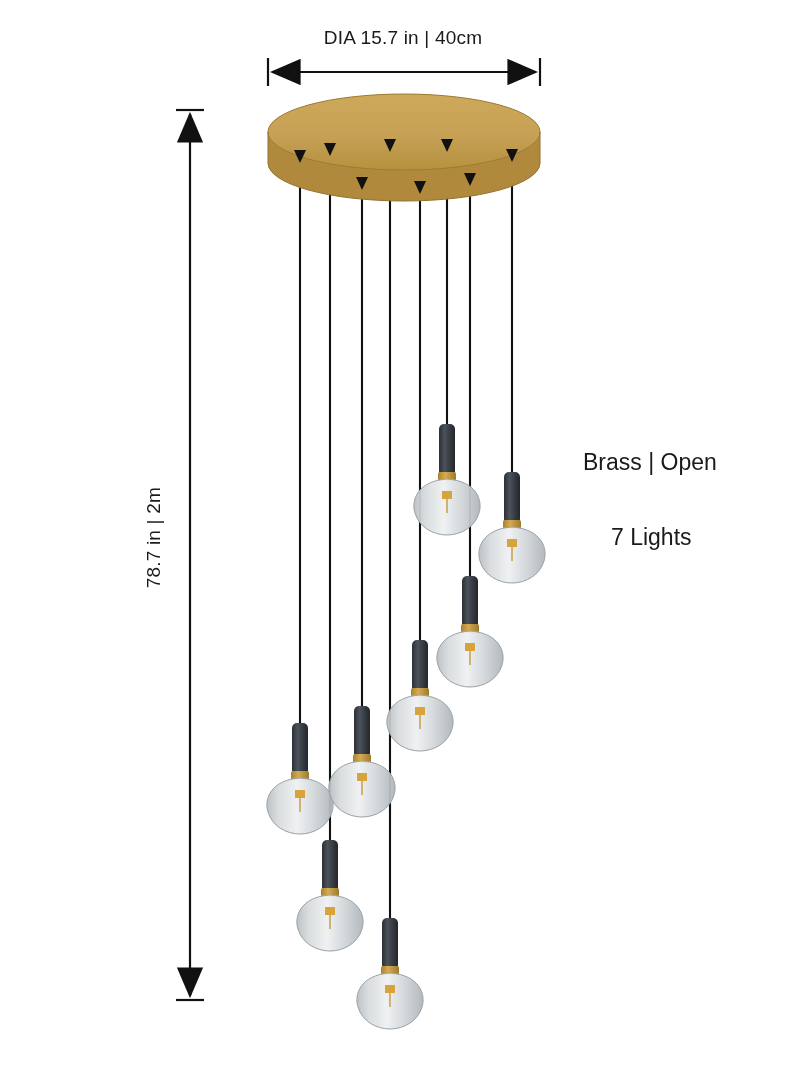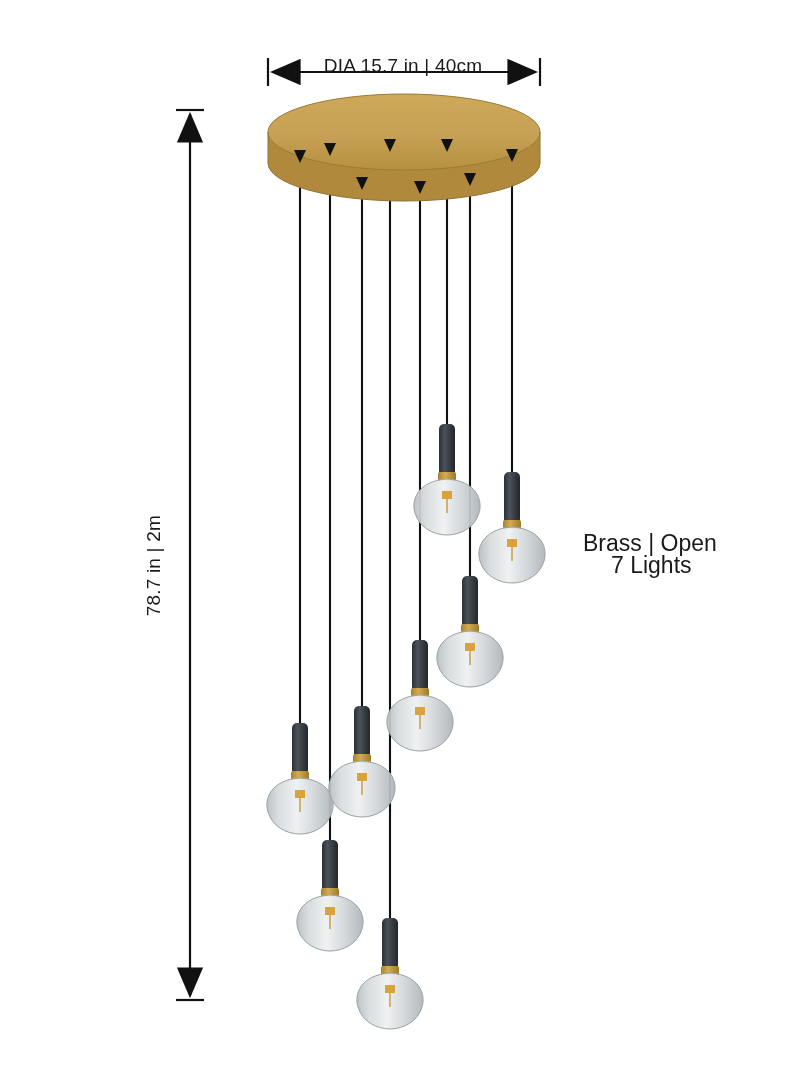"DIA 15.7 in | 40cm" .label { margin-top: 28px -> none }
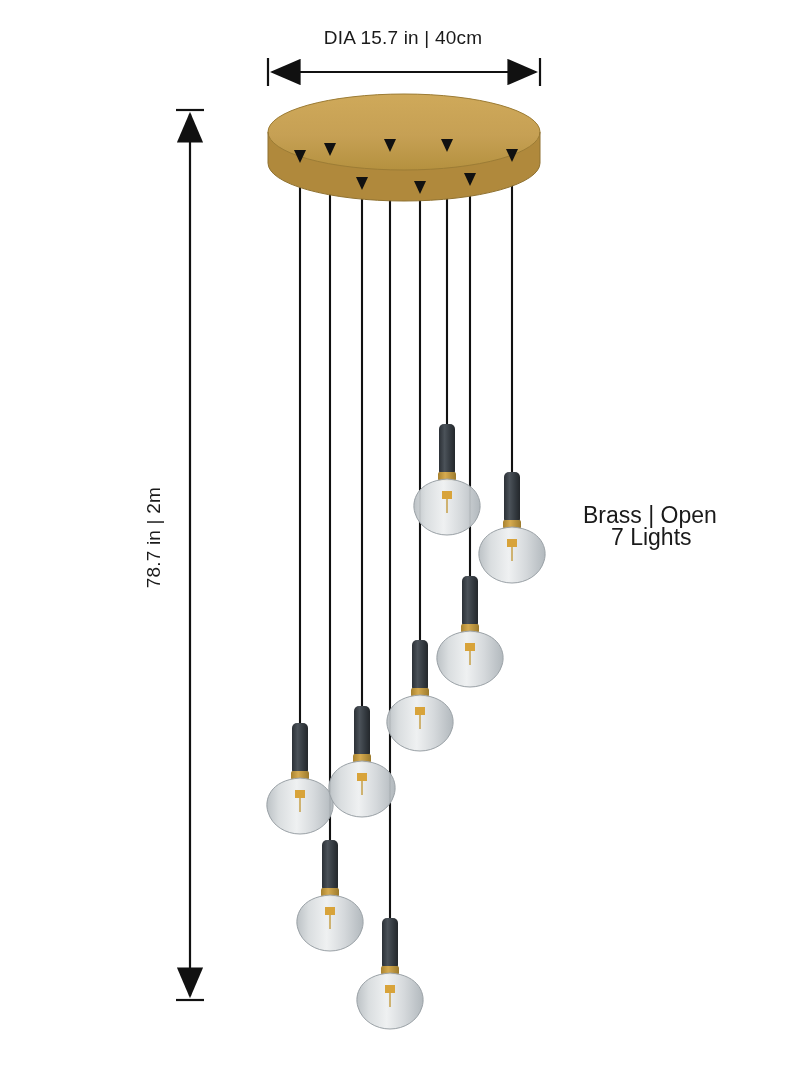"Brass | Open" #spec-line-1 { top: 502px -> 449px }
